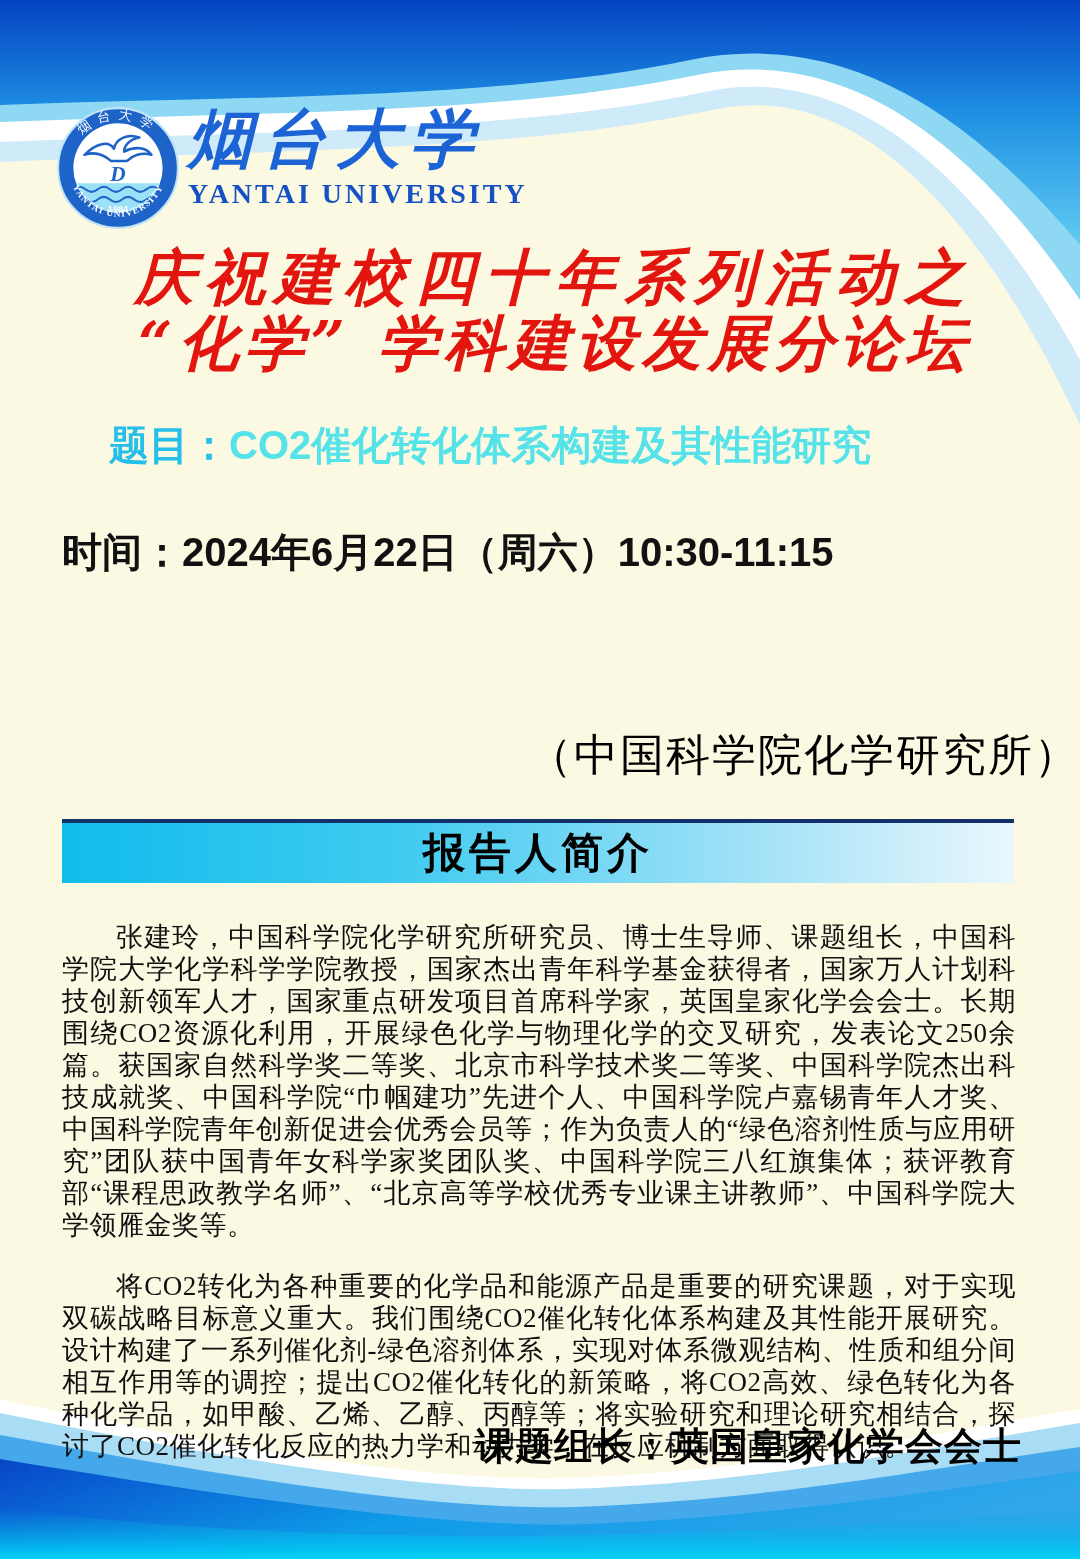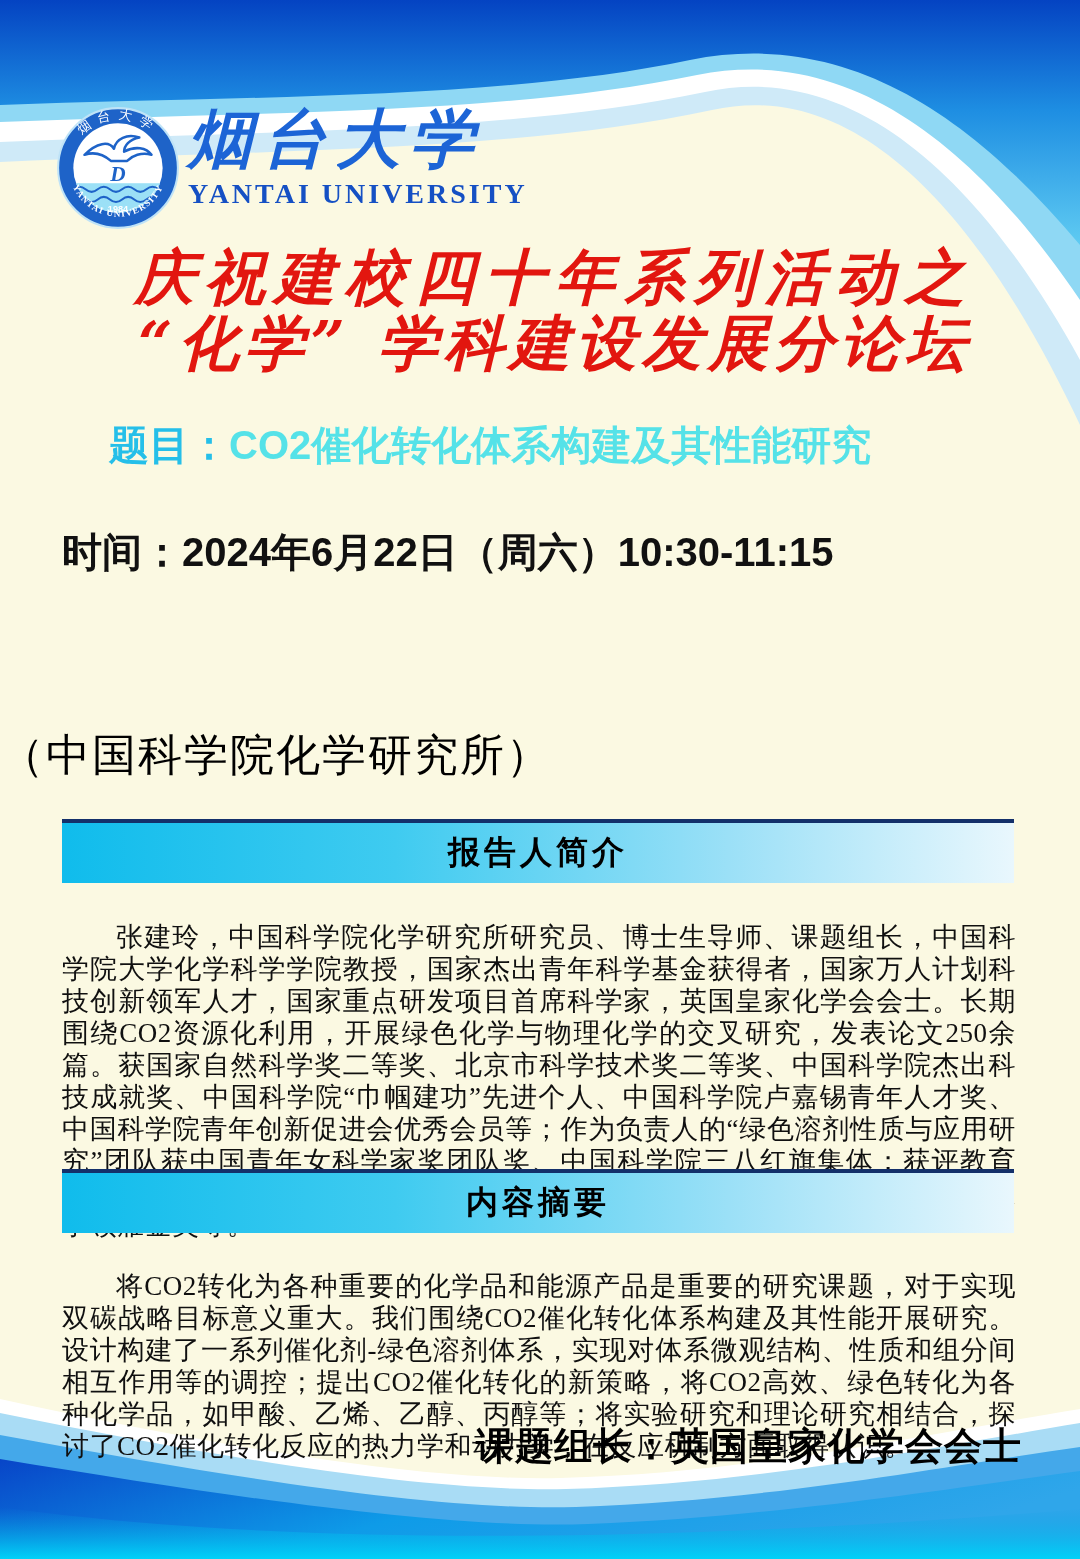"（中国科学院化学研究所）" .affiliation { text-align: left -> right }
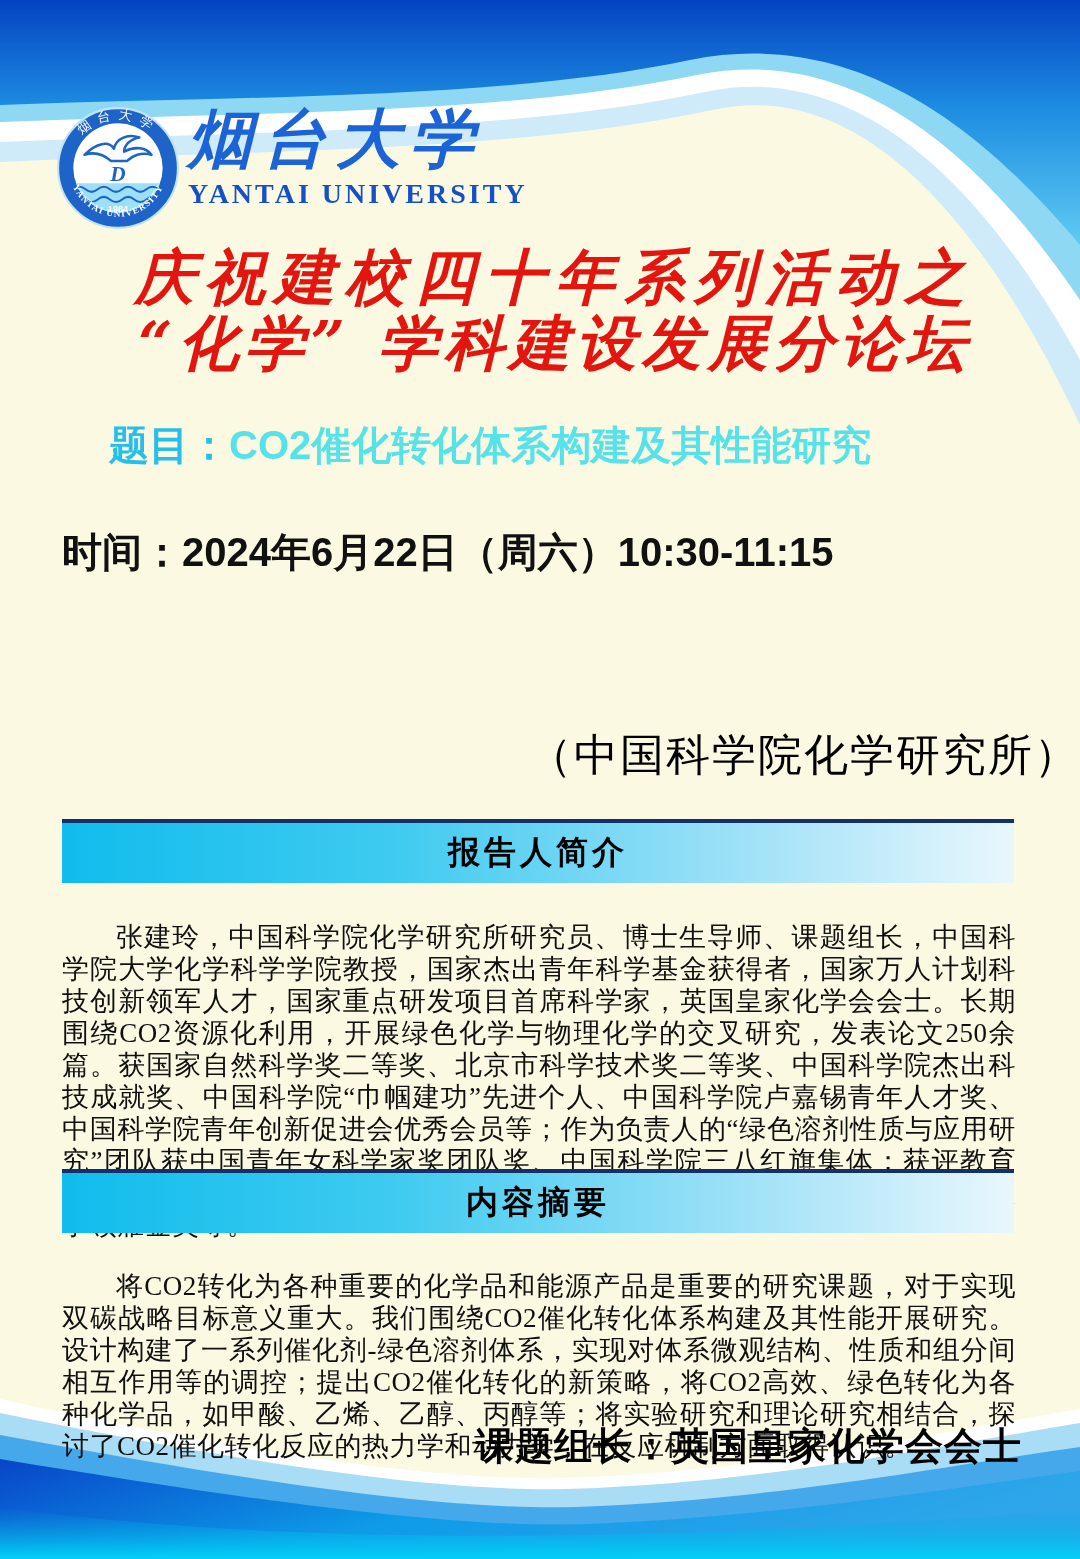"报告人简介" .section-bar { font-size: 32px -> 42px }
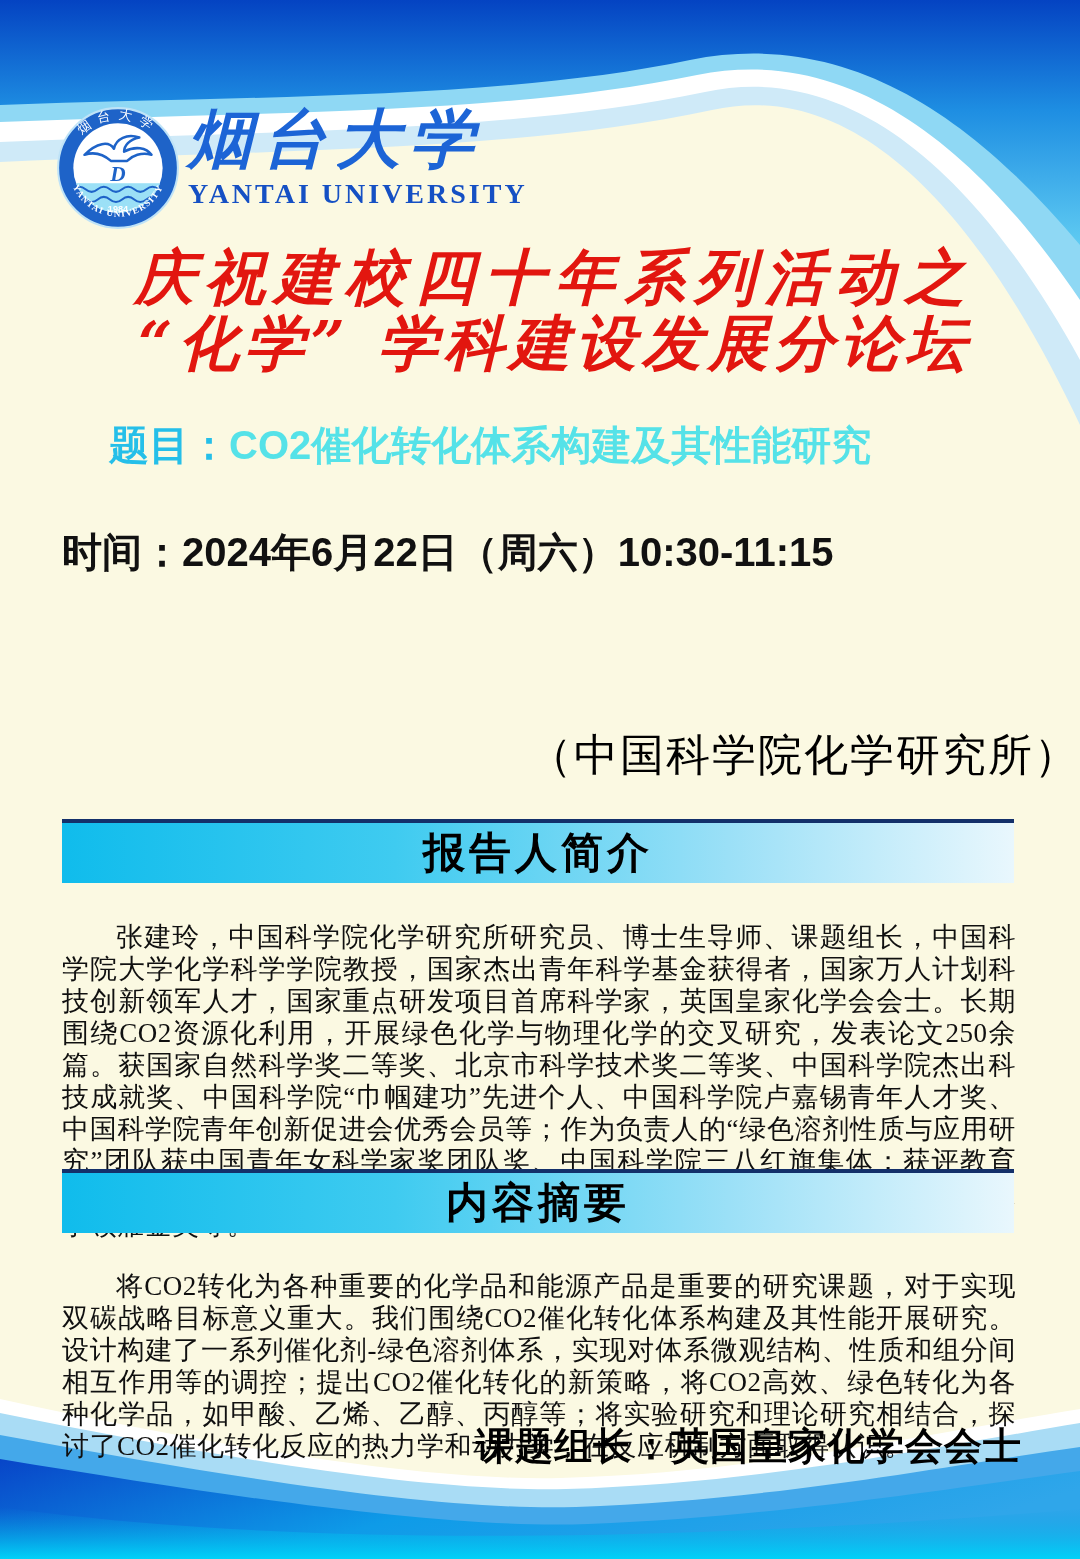"内容摘要" div.section-bar { html: <div> <span>内容摘要</span> </div> -> none }
